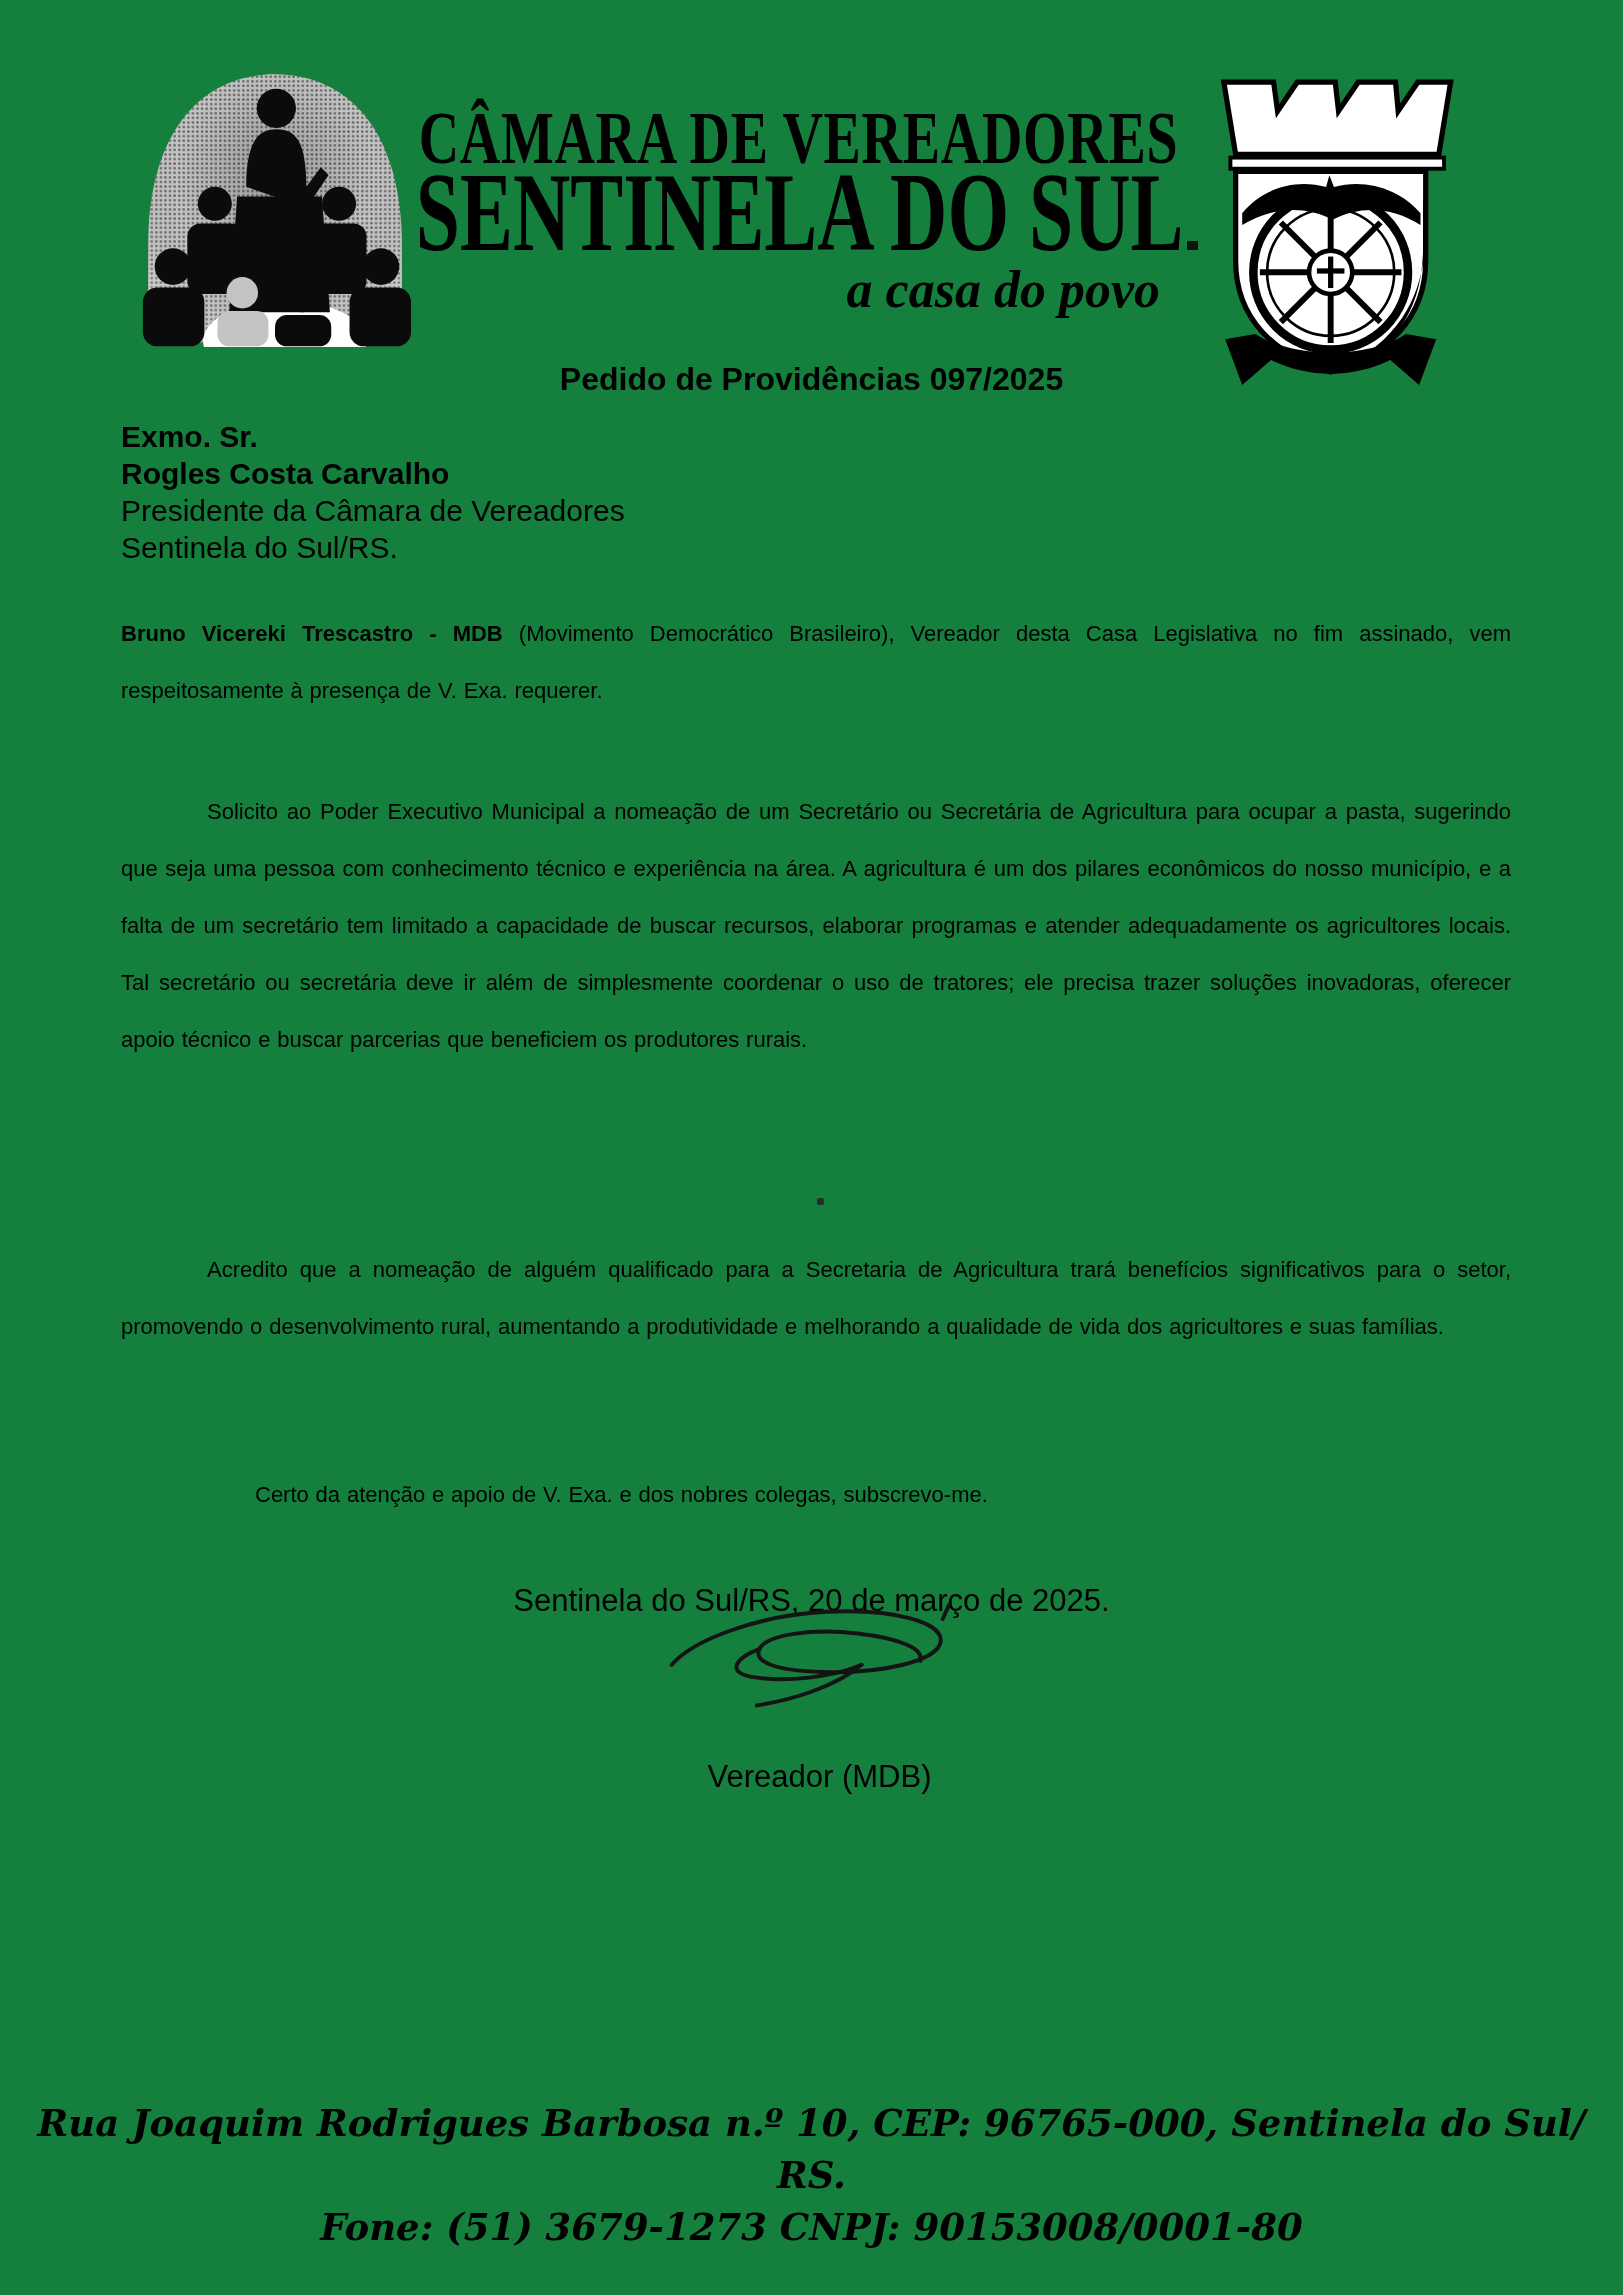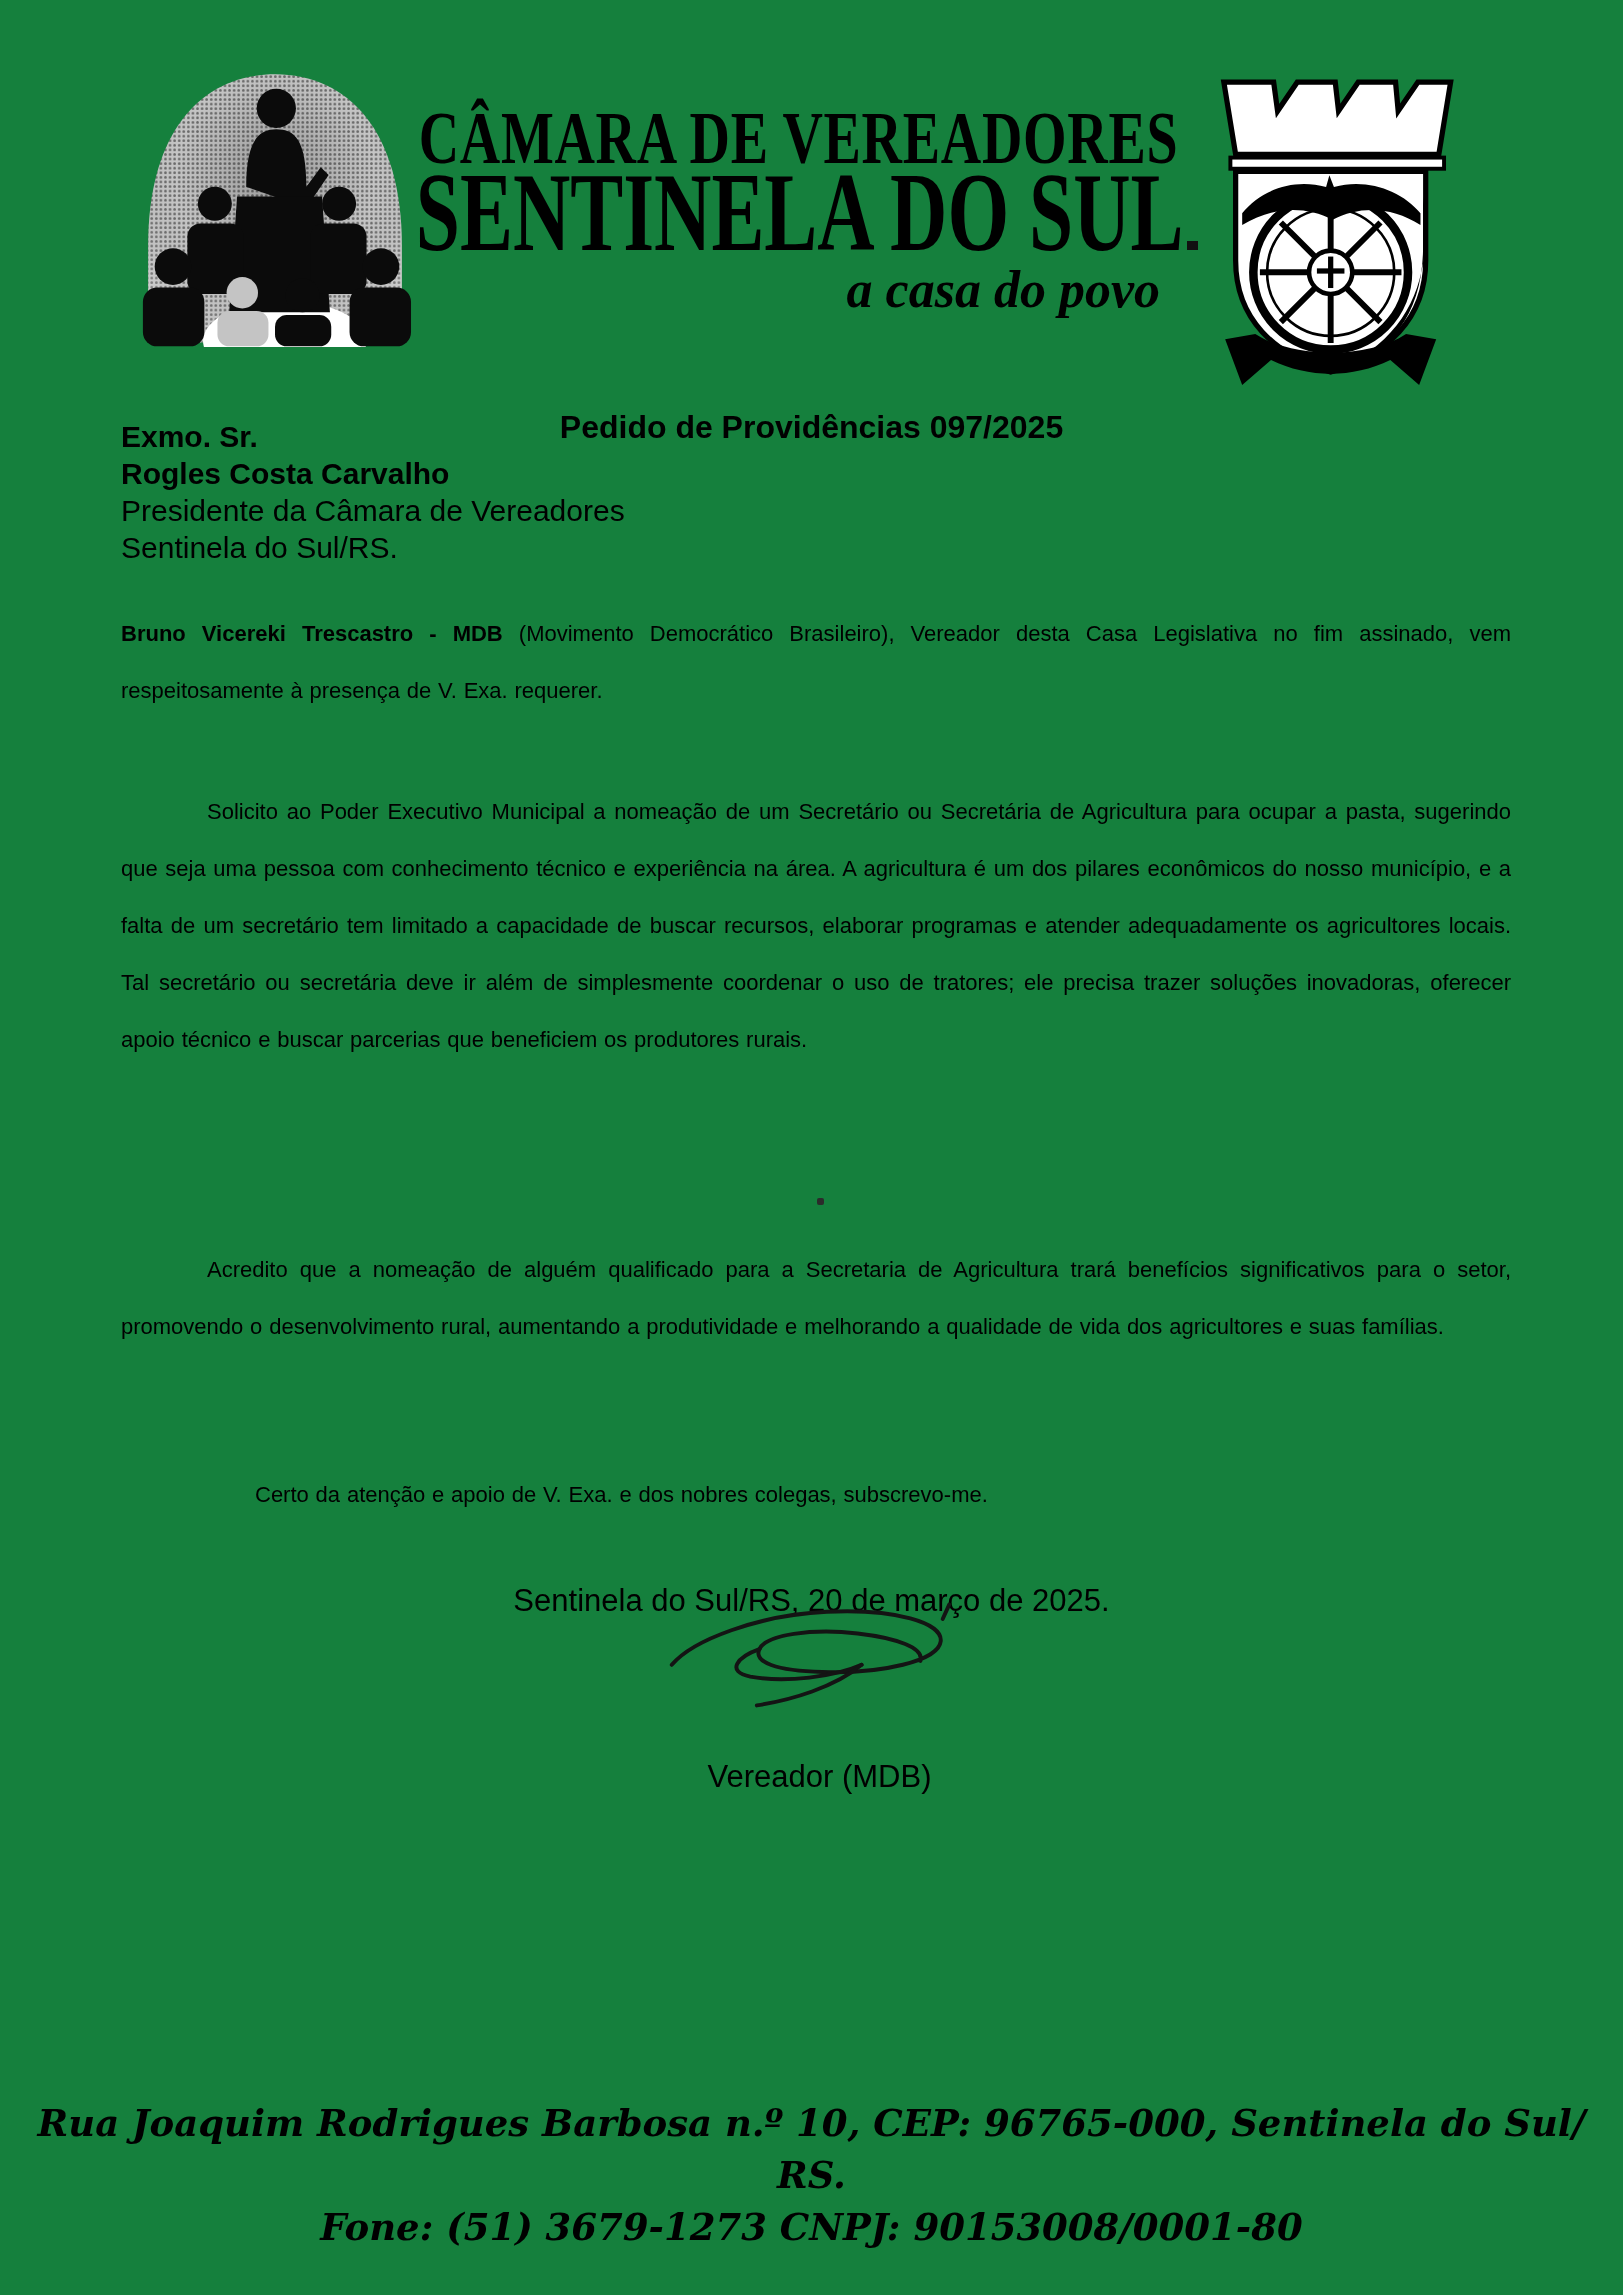"Pedido de Providências 097/2025" .doc-title { margin-top: 48px -> none }
